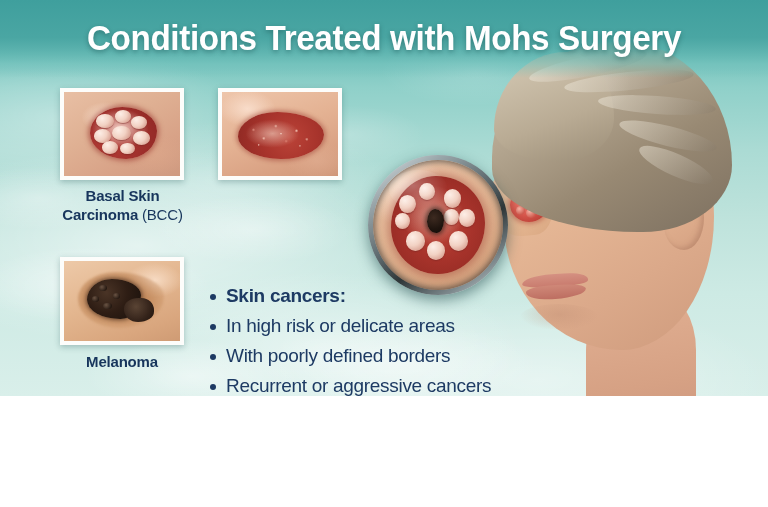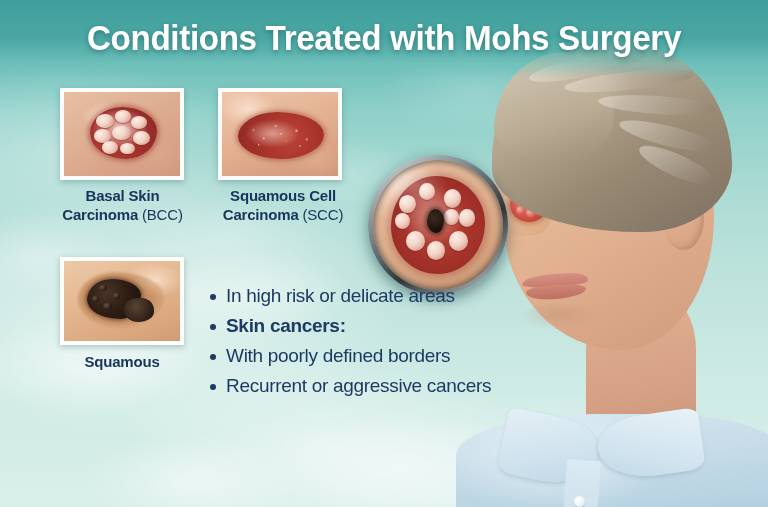"Conditions Treated with Mohs Surgery" #poster { height: 507px -> 396px }
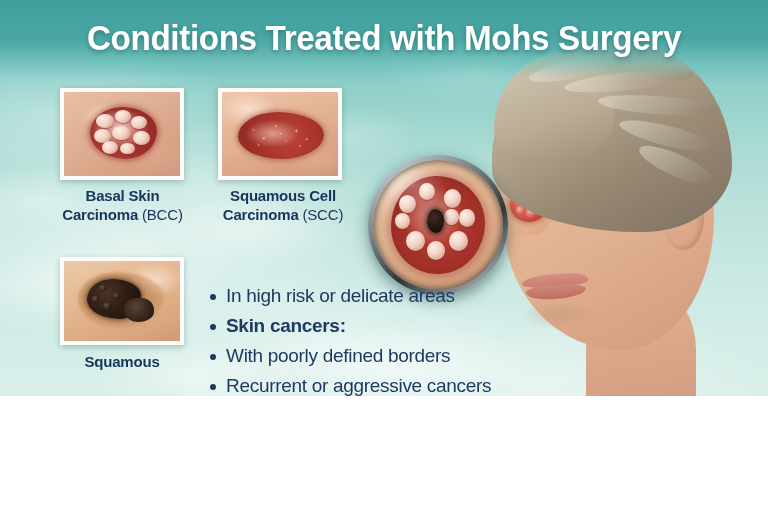"Squamous Cell" div.label { html: <div> <span>Squamous Cell</span><br> <span>Carcinoma</span> <span>(SCC)</span> </div> -> none }
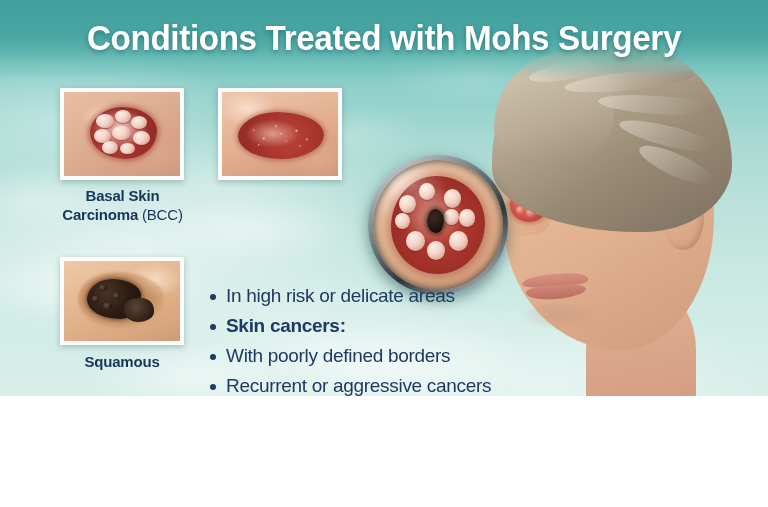"In high risk or delicate" div.bullet { order: before "Skin cancers:" -> after "Skin cancers:" }
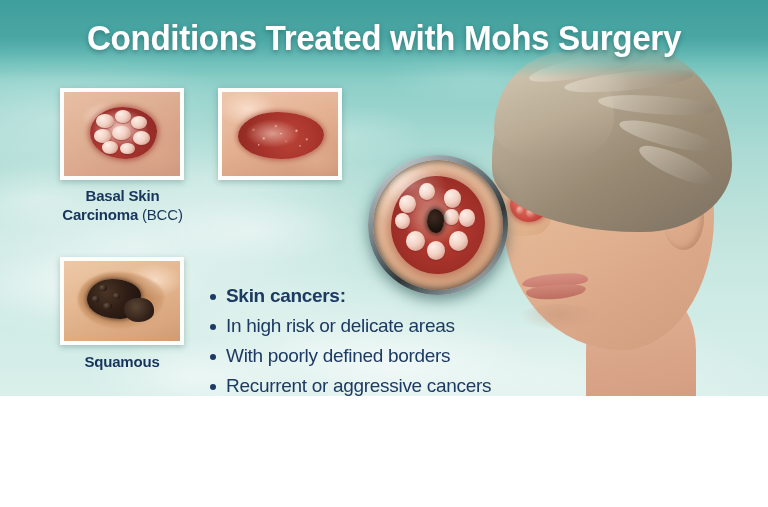"Squamous" div.label { text: Squamous -> Melanoma }
